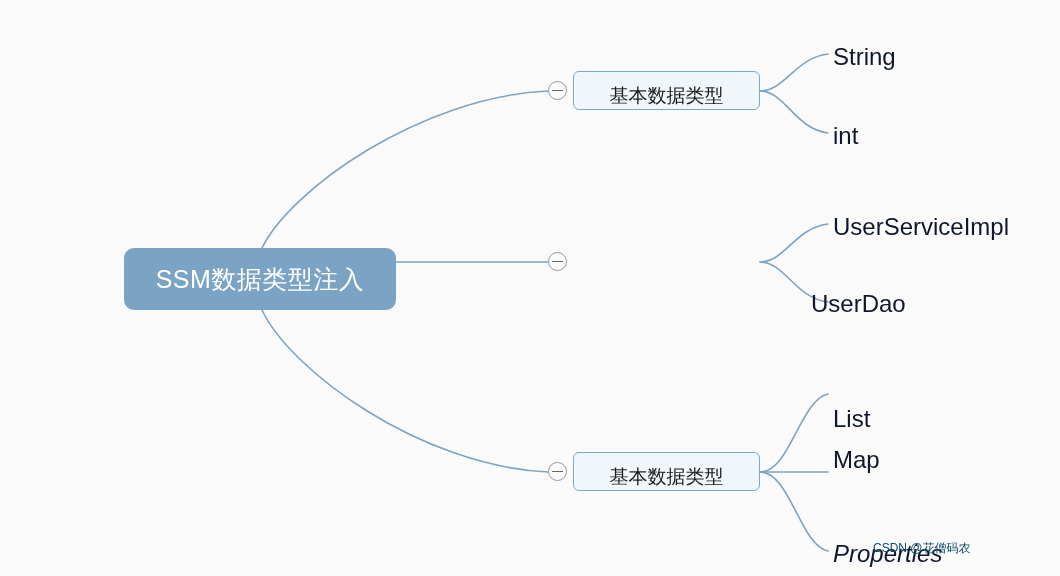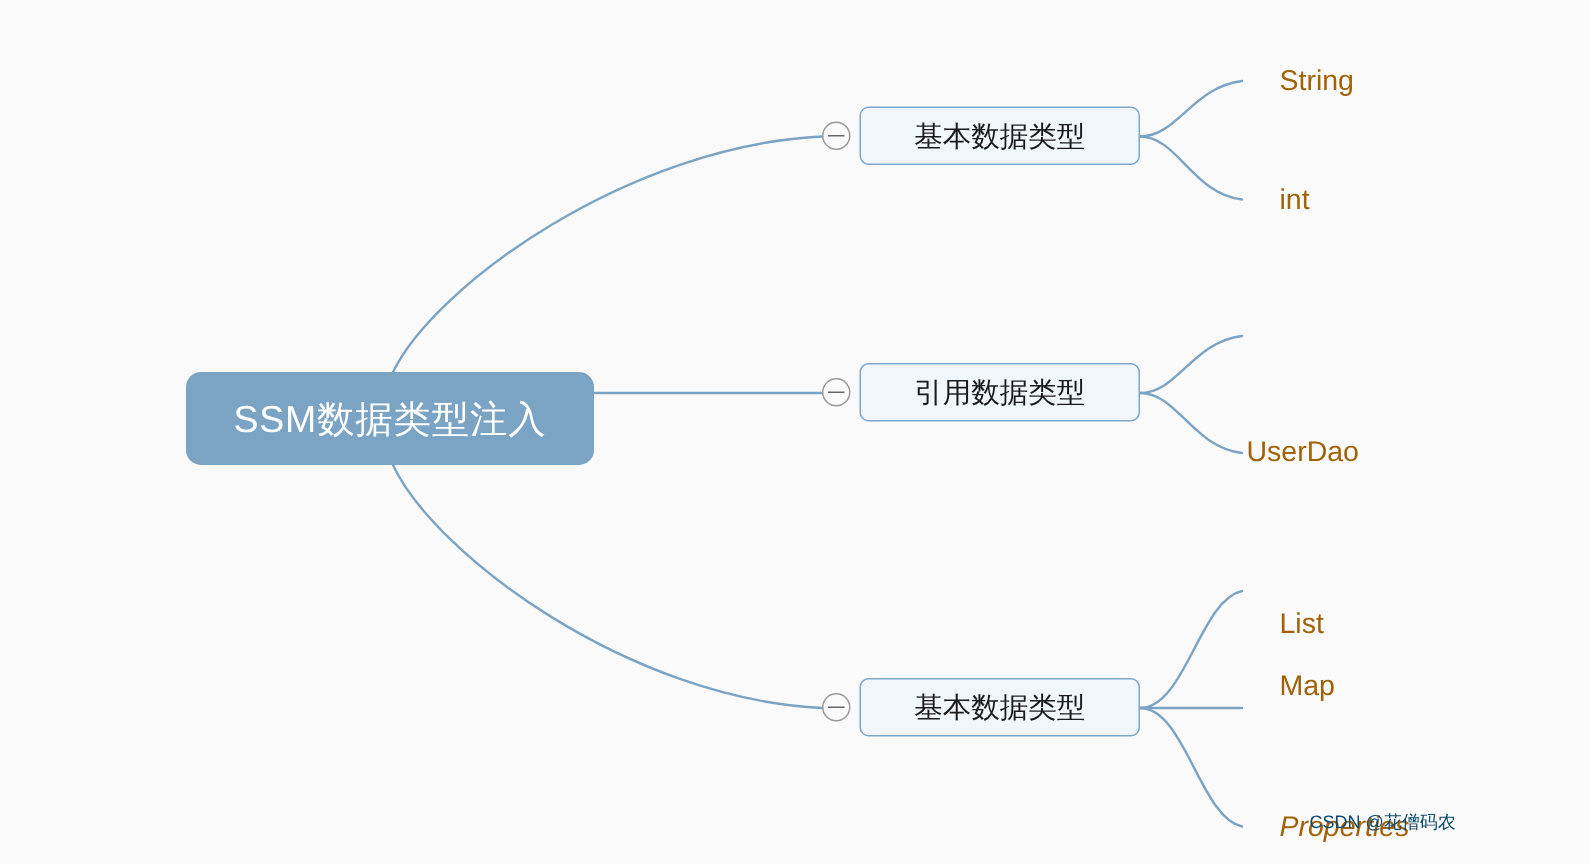"String" .leaf { color: #a16207 -> #0f172a; font-size: 19px -> 24px; margin-left: 20px -> none }
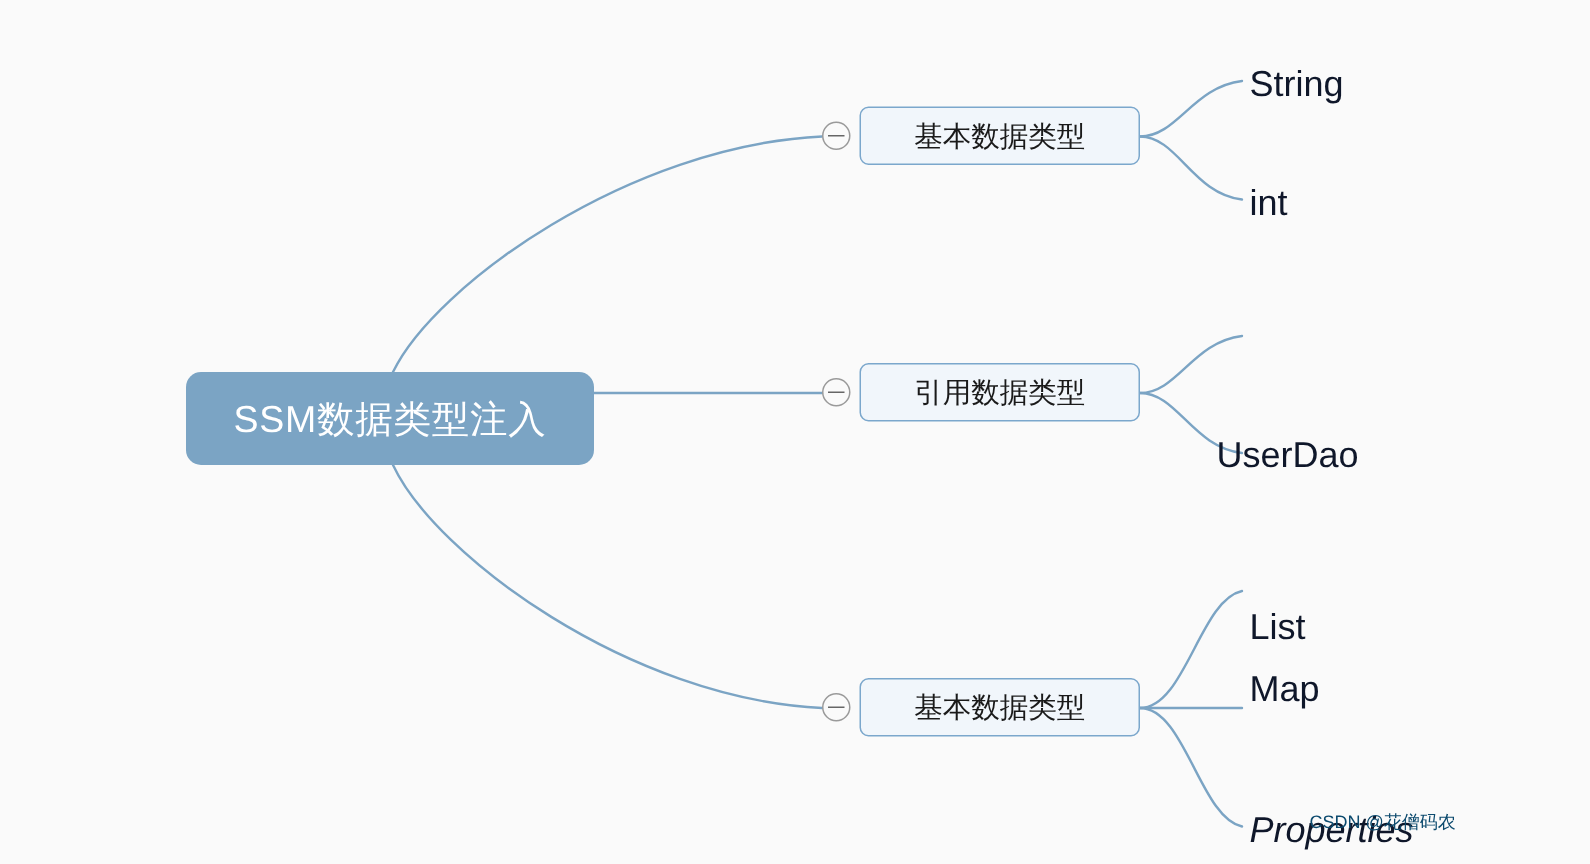"基本数据类型" .branch-node { align-items: center -> flex-end }
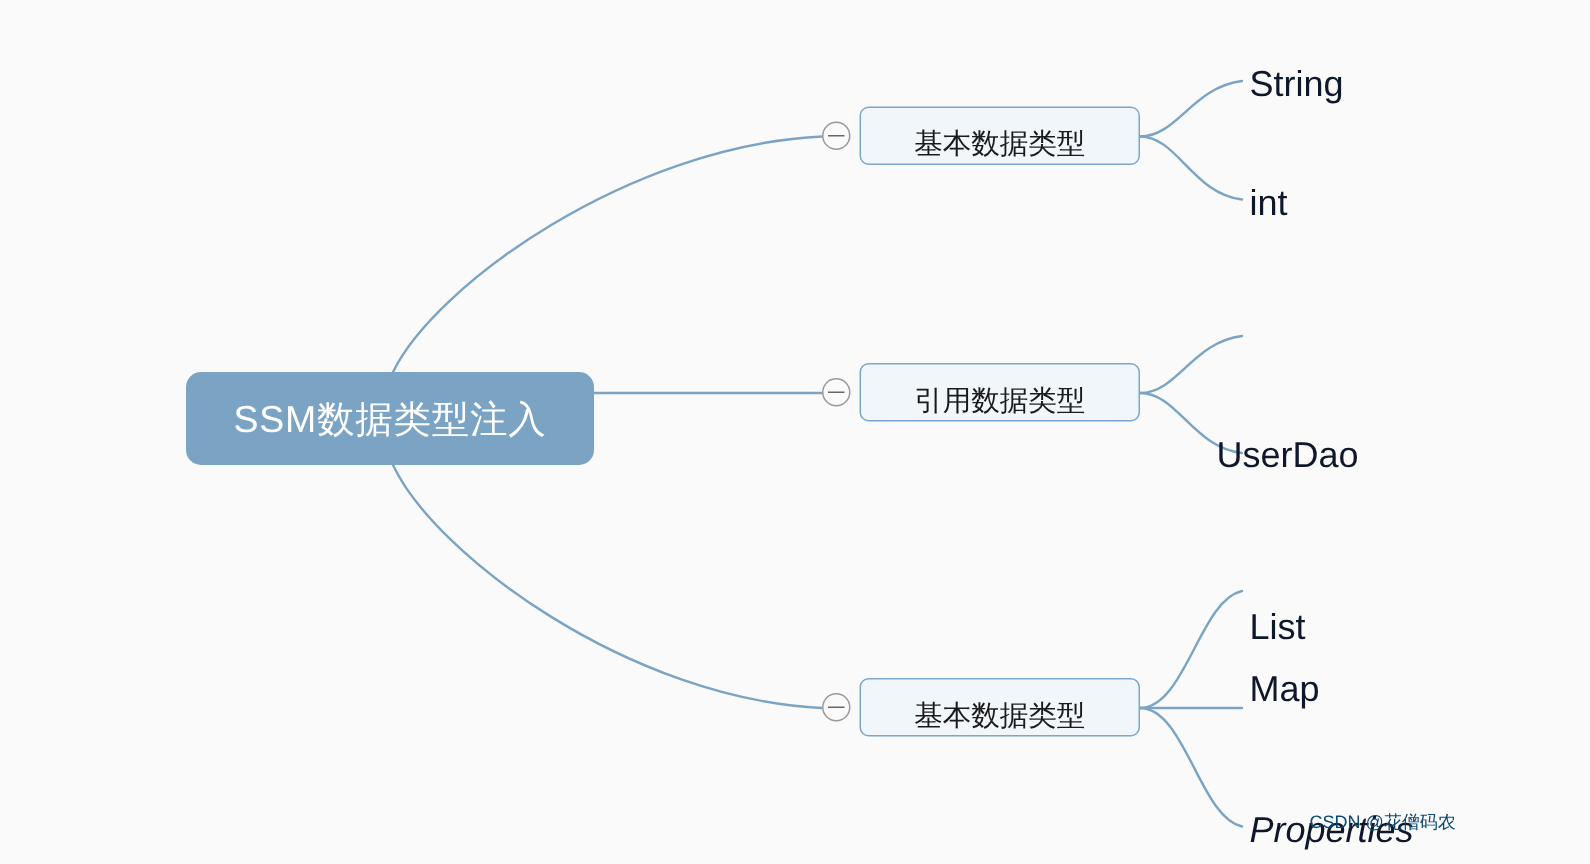"UserServiceImpl" div.leaf { html: none -> <div>UserServiceImpl</div> }
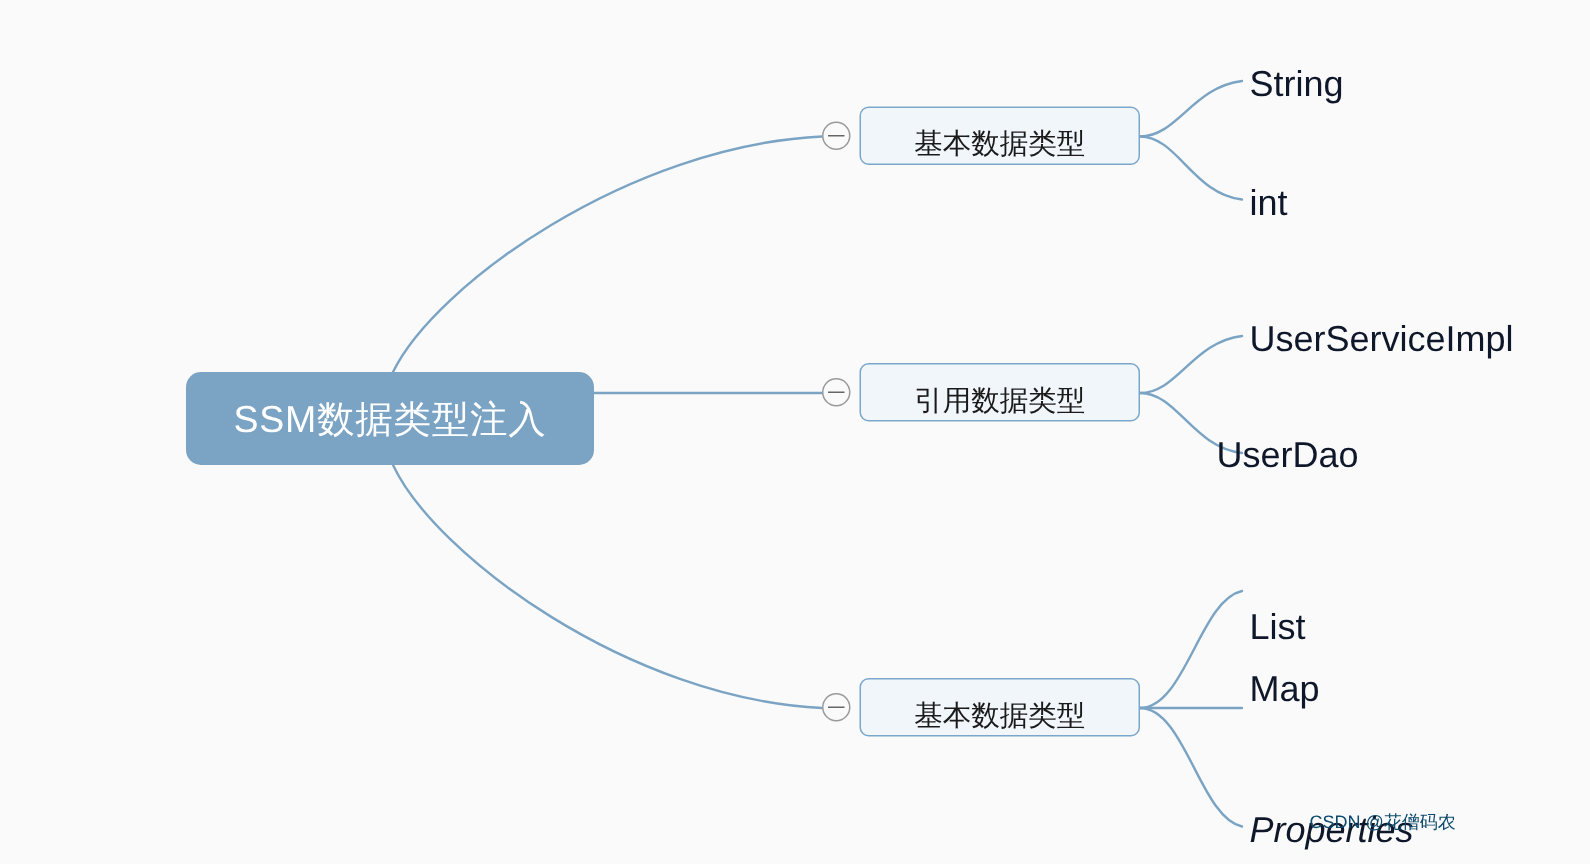"引用数据类型" div.branch-node { html: <div> <span>引用数据类型</span> </div> -> none }
